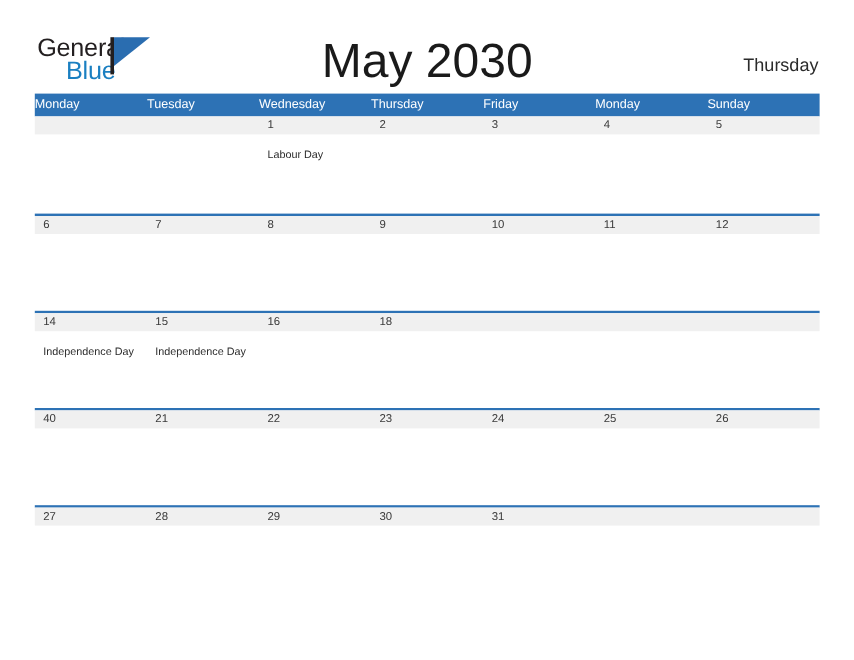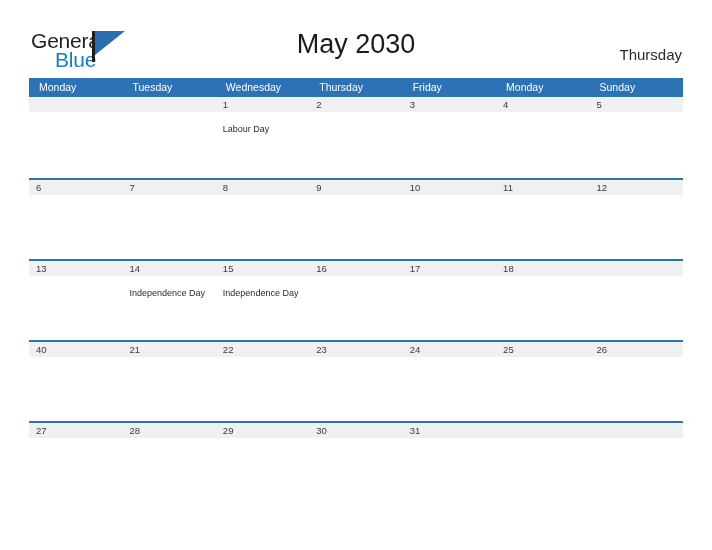"May 2030" .cal-title { font-size: 27px -> 40px }
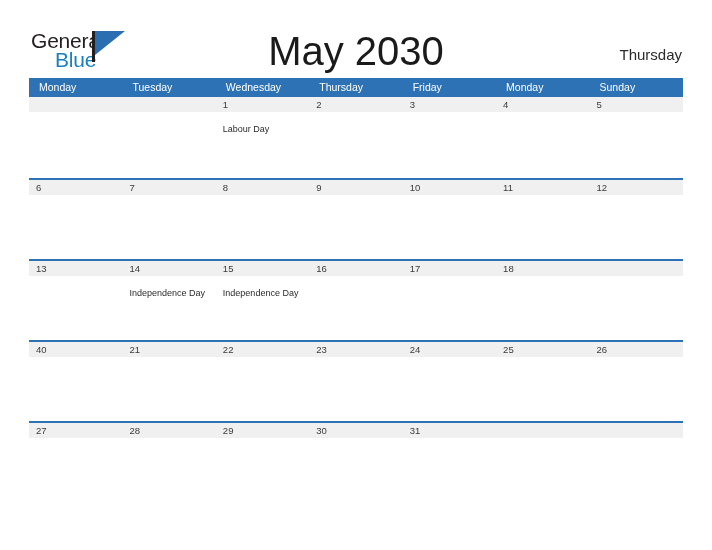"Monday" .dow { padding-left: 10px -> 0 }
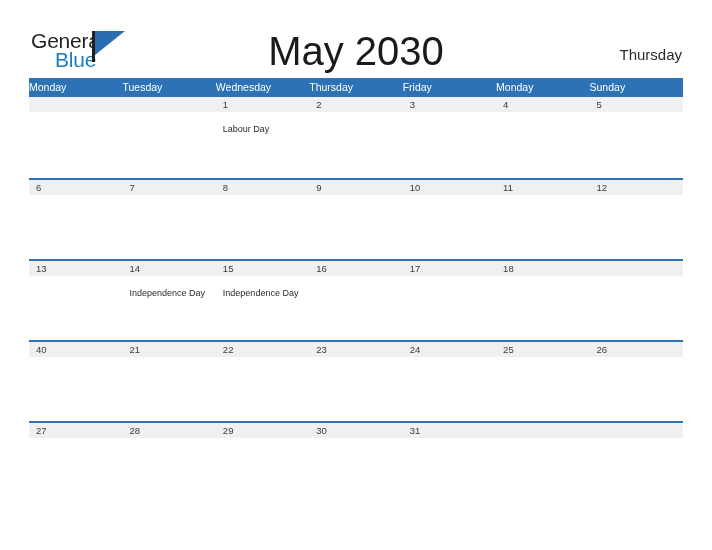"13" div.daycell { html: <div> <div>13</div> </div> -> none }
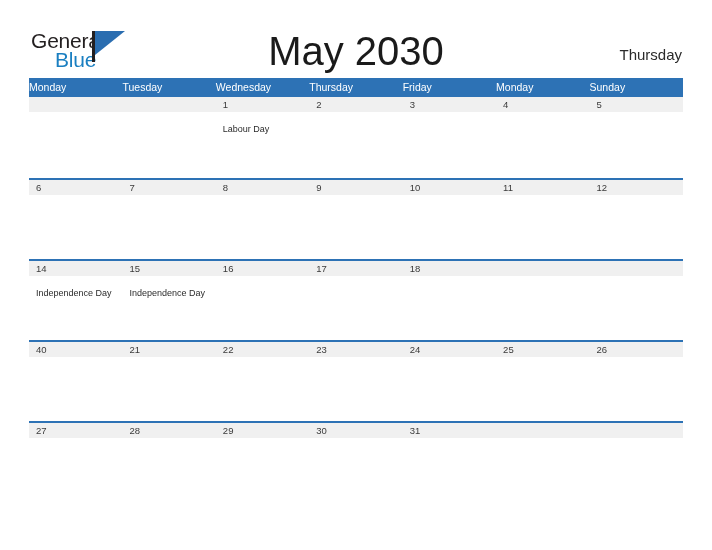"17" div.daycell { html: <div> <div>17</div> </div> -> none }
